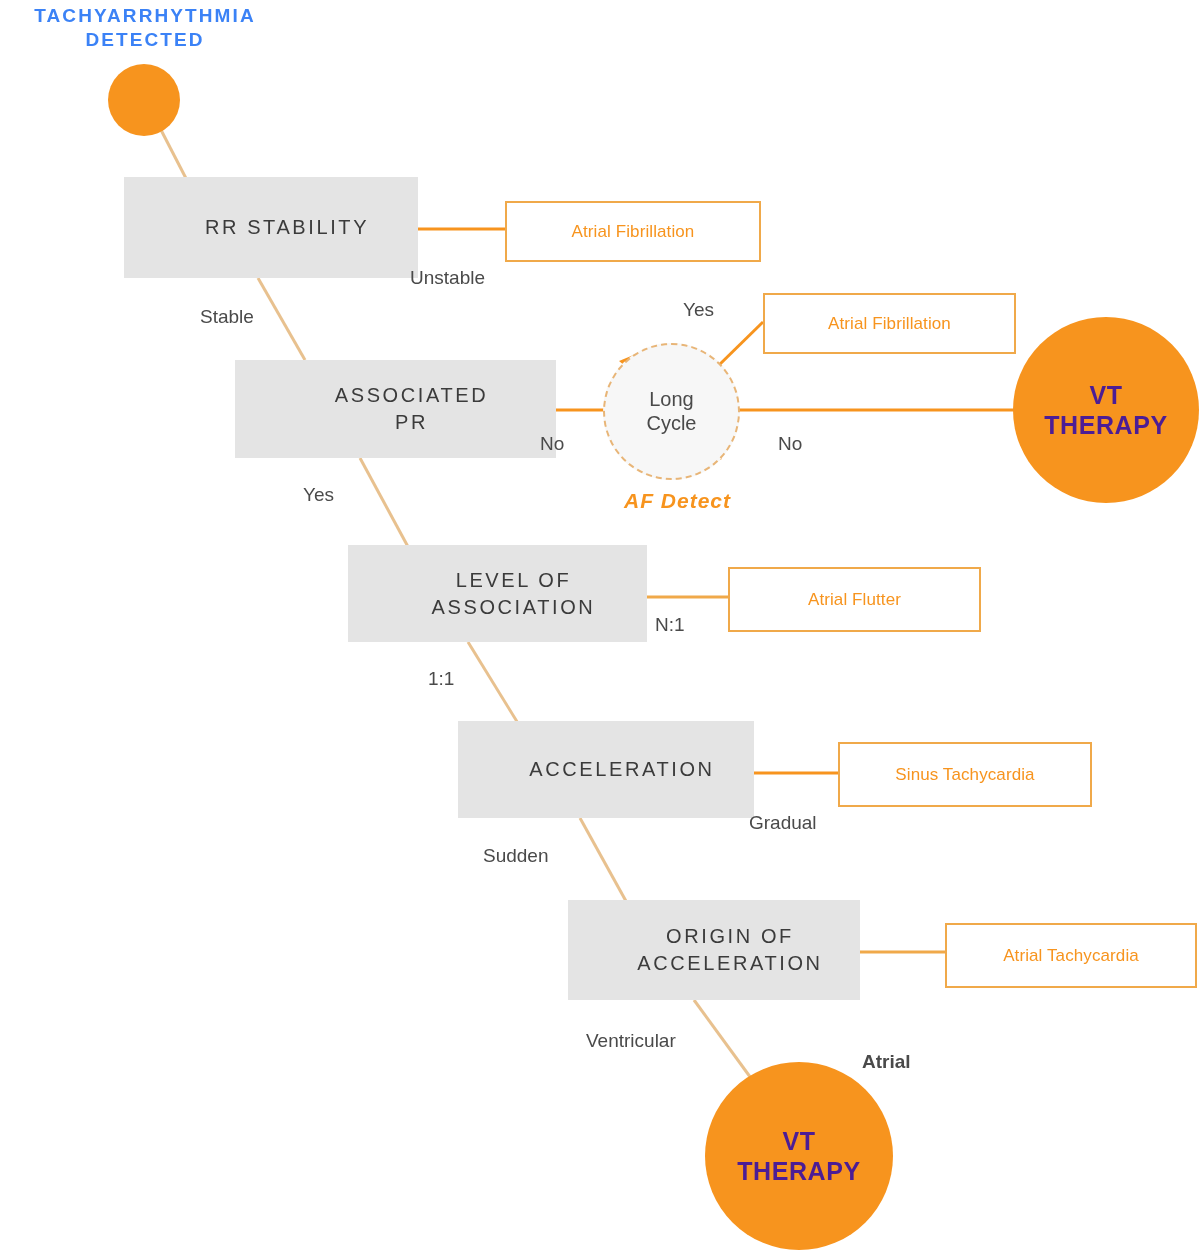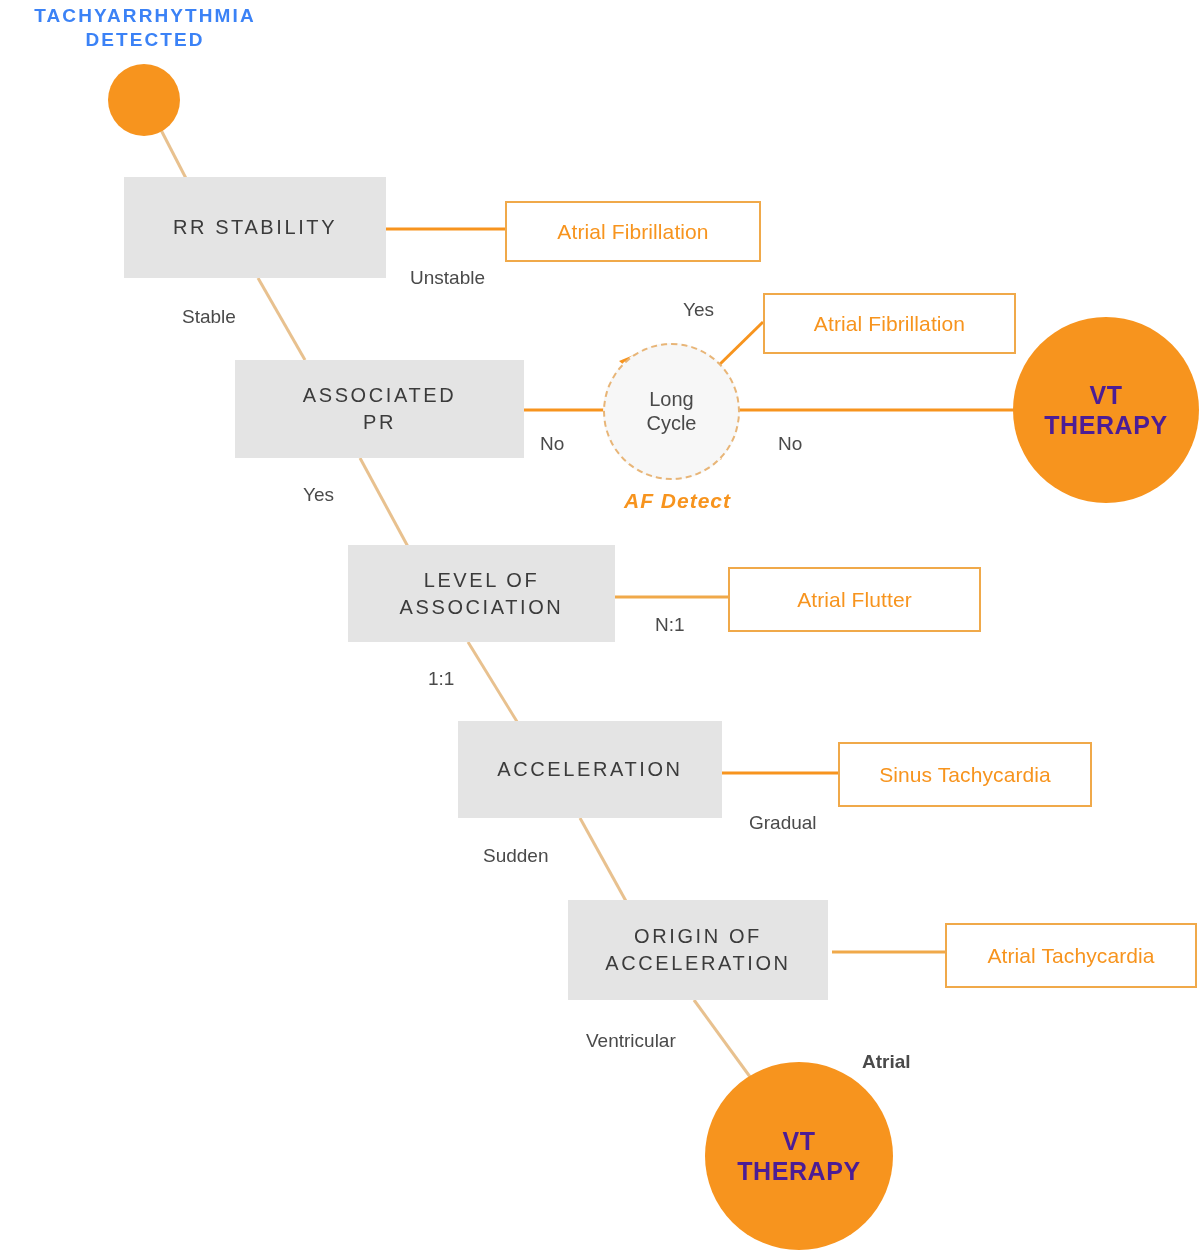"RR STABILITY" .dbox { padding-left: none -> 32px }
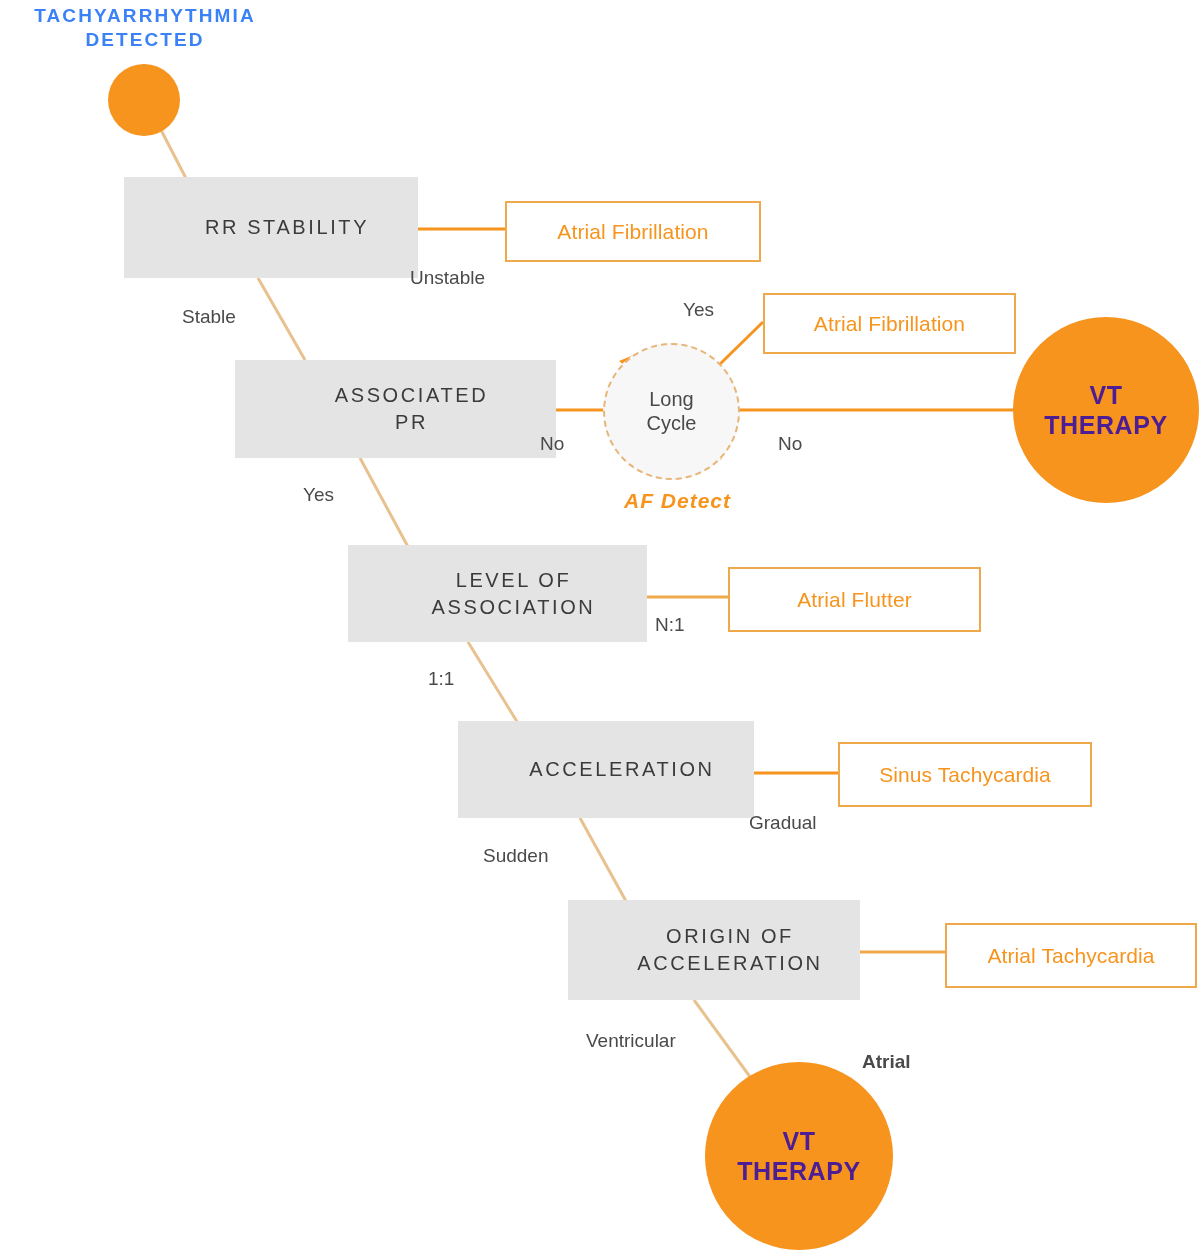"Atrial Fibrillation" .obox { font-size: 21px -> 17px }
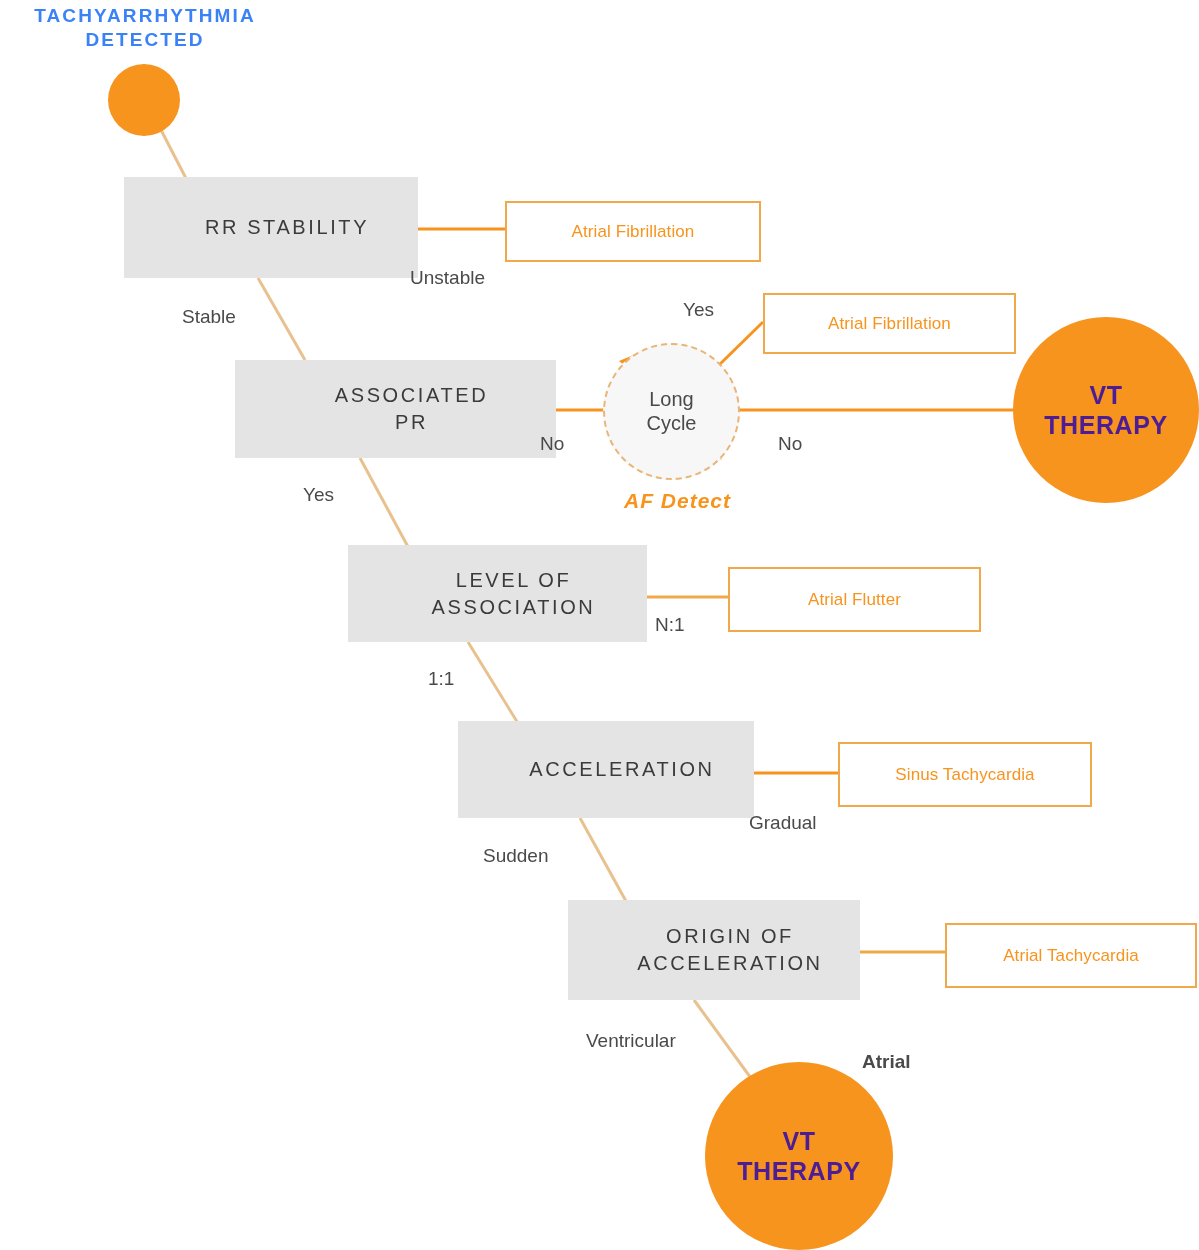"Stable" div.elabel { left: 182px -> 200px }
